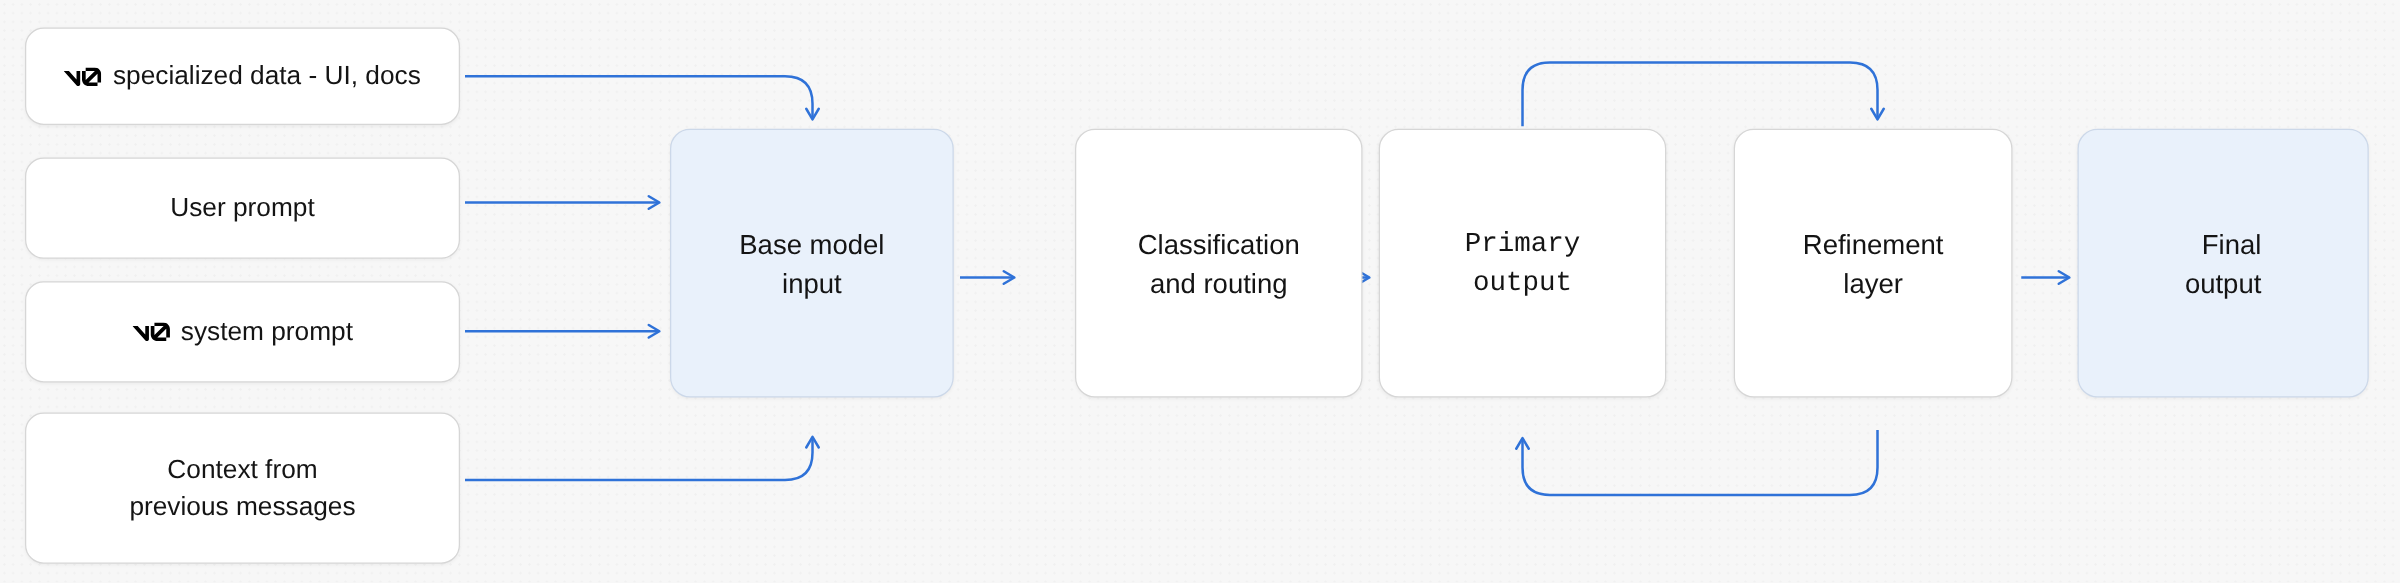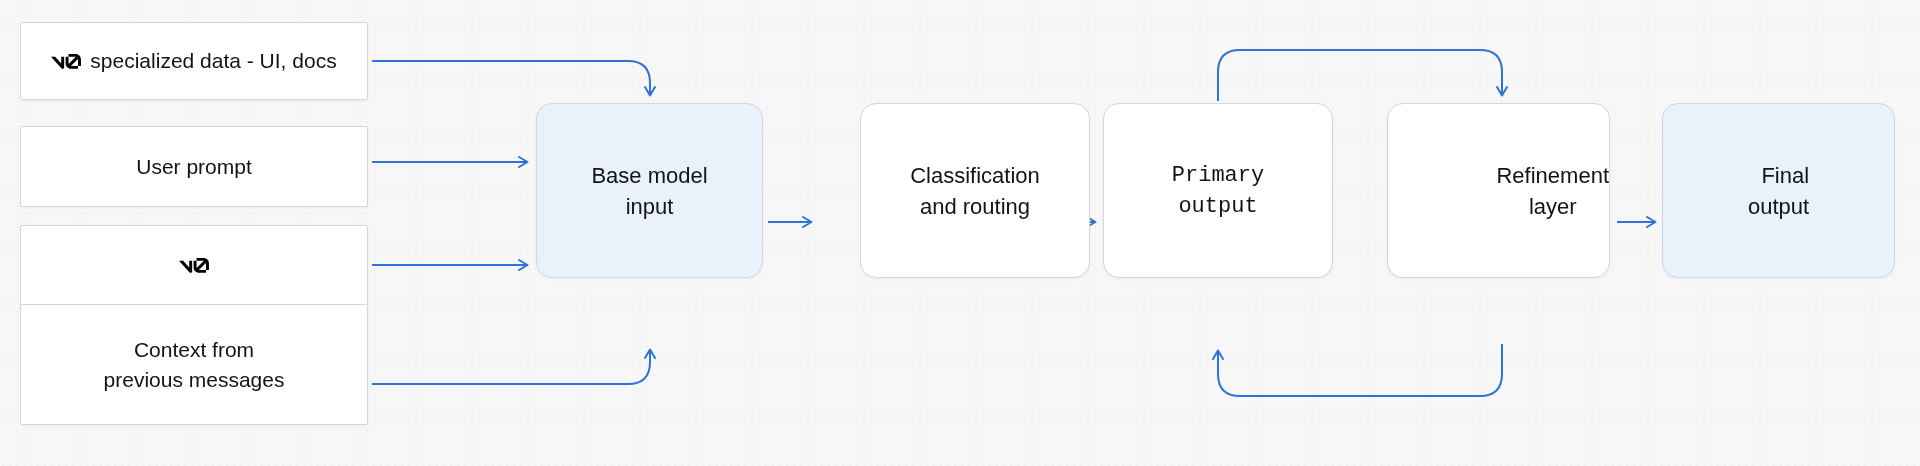"specialized data - UI, docs" .input-node { border-radius: 2px -> 15px }
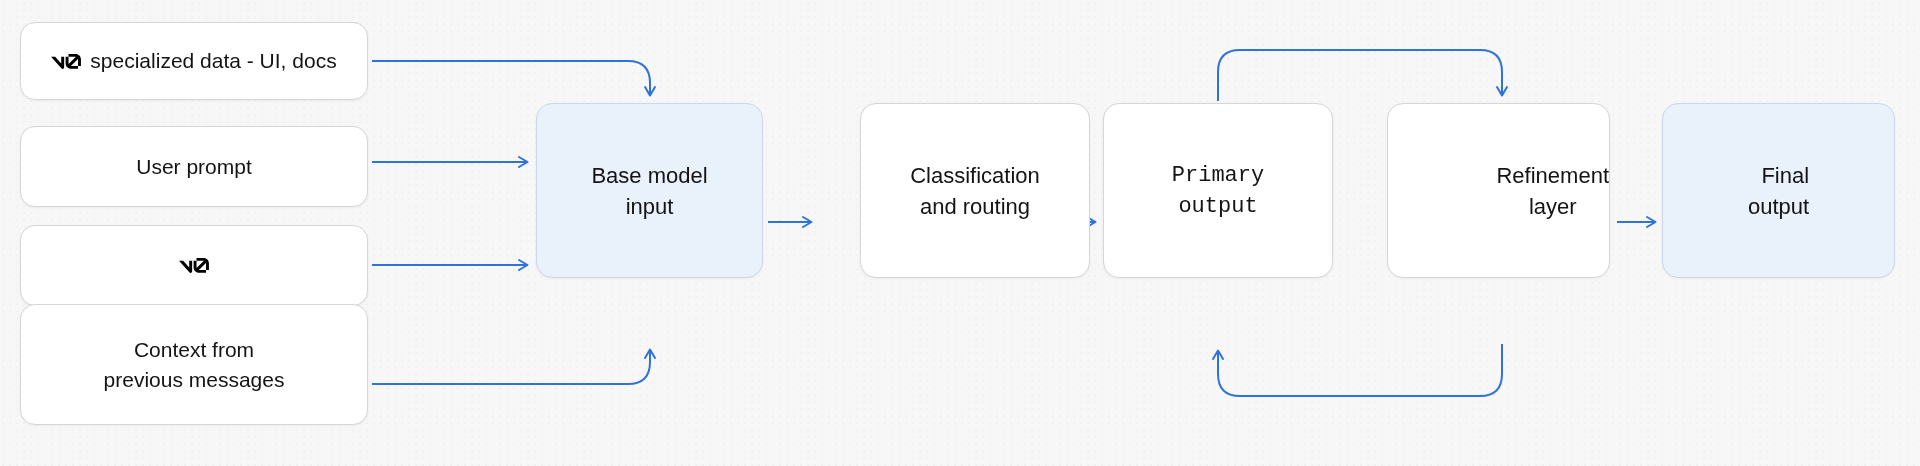"Base model" .stage-node { height: 175px -> 215px }
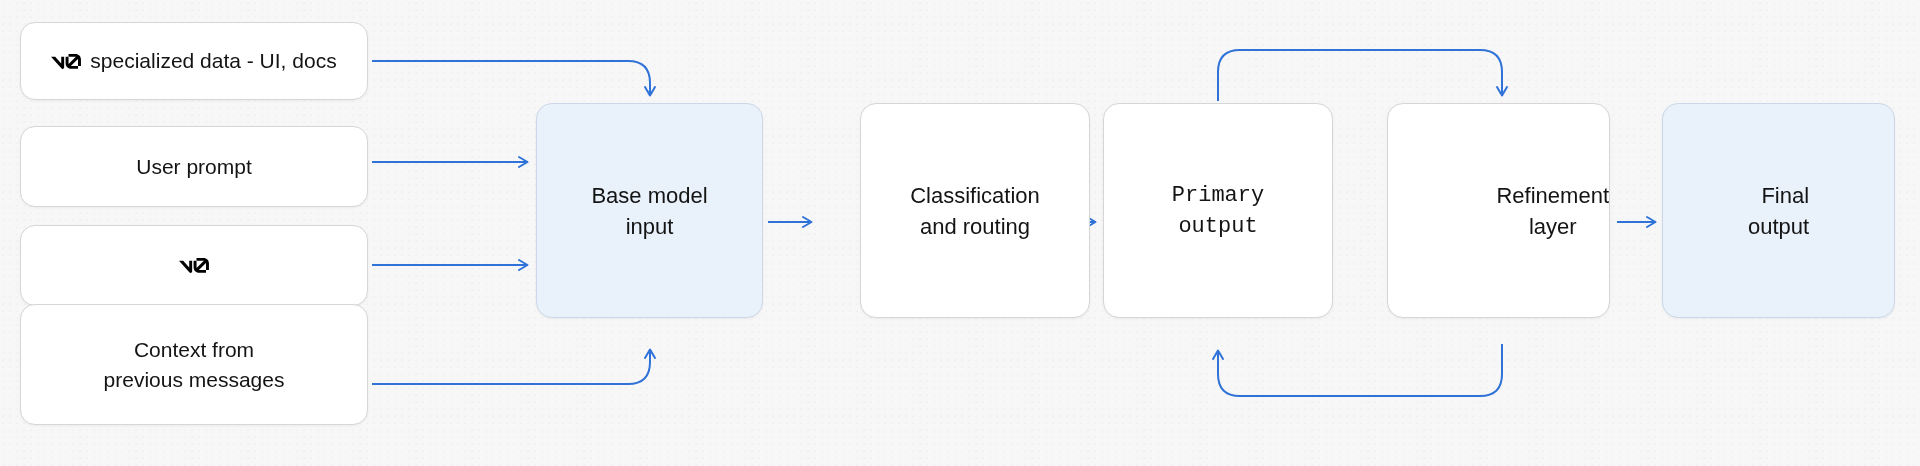"Refinement" .stage-refinement { justify-content: flex-end -> none }
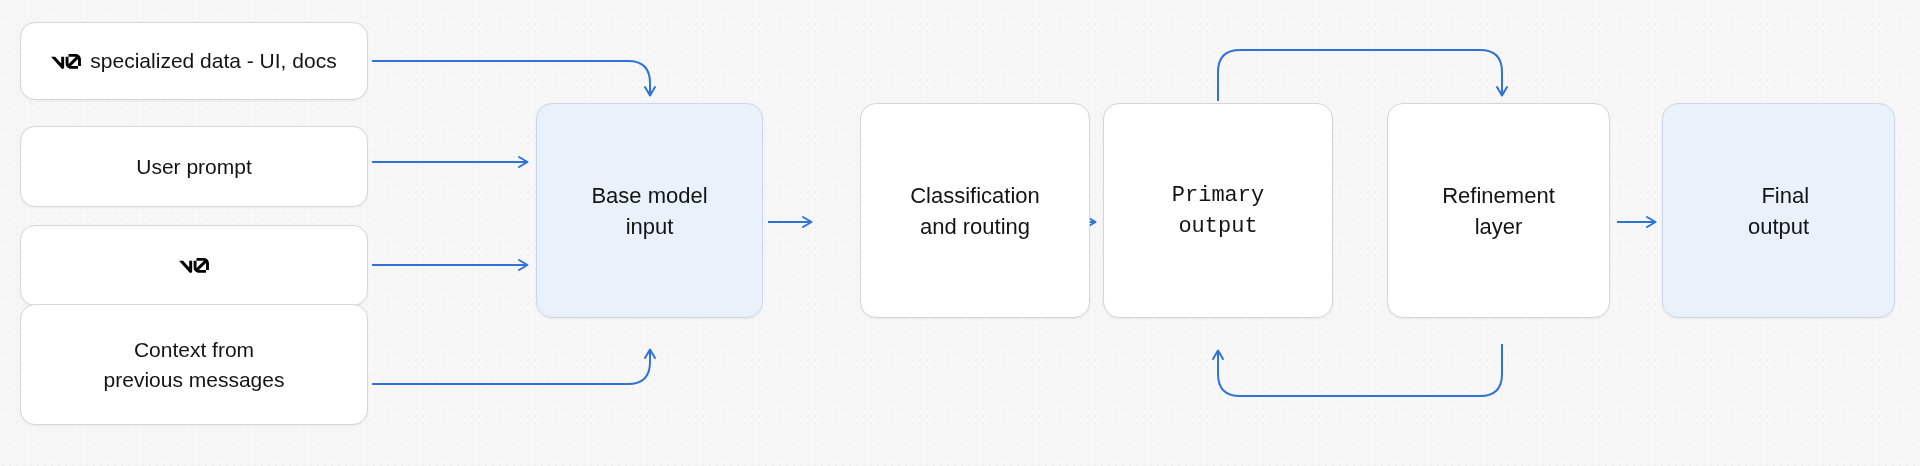"system prompt" span.node-label { html: none -> <span>system prompt</span> }
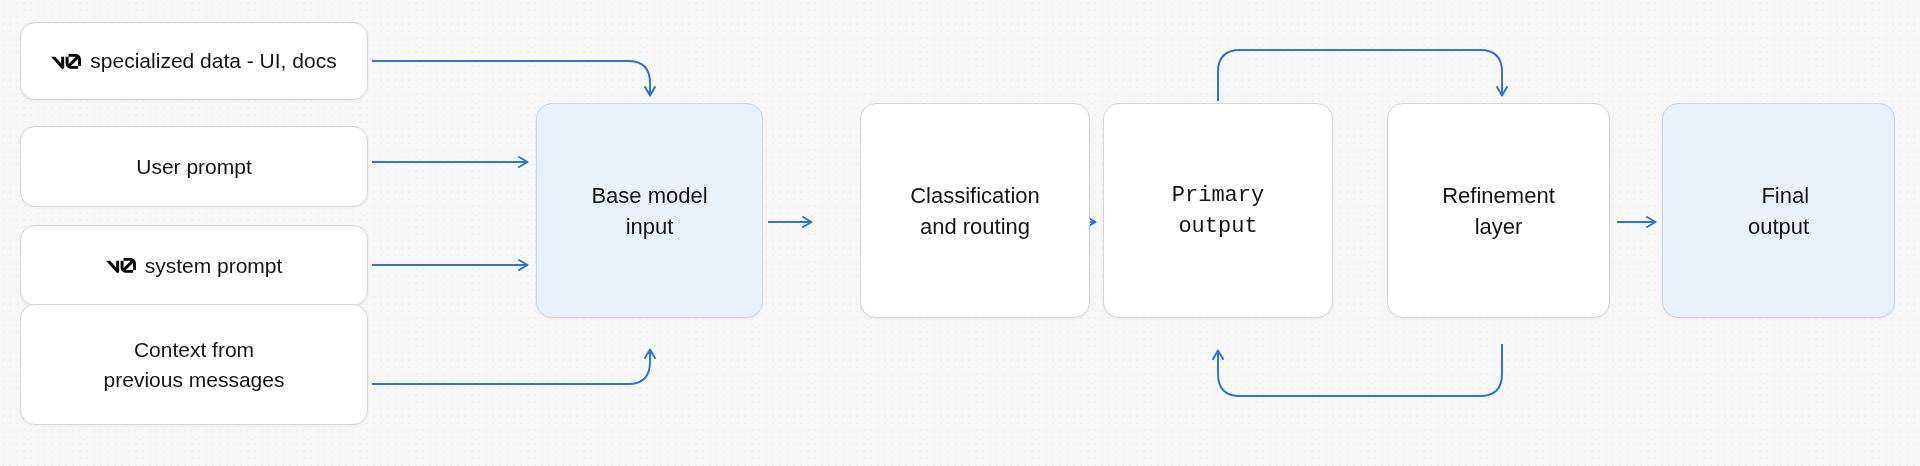"Context from" .input-4 { top: 304px -> 330px }
